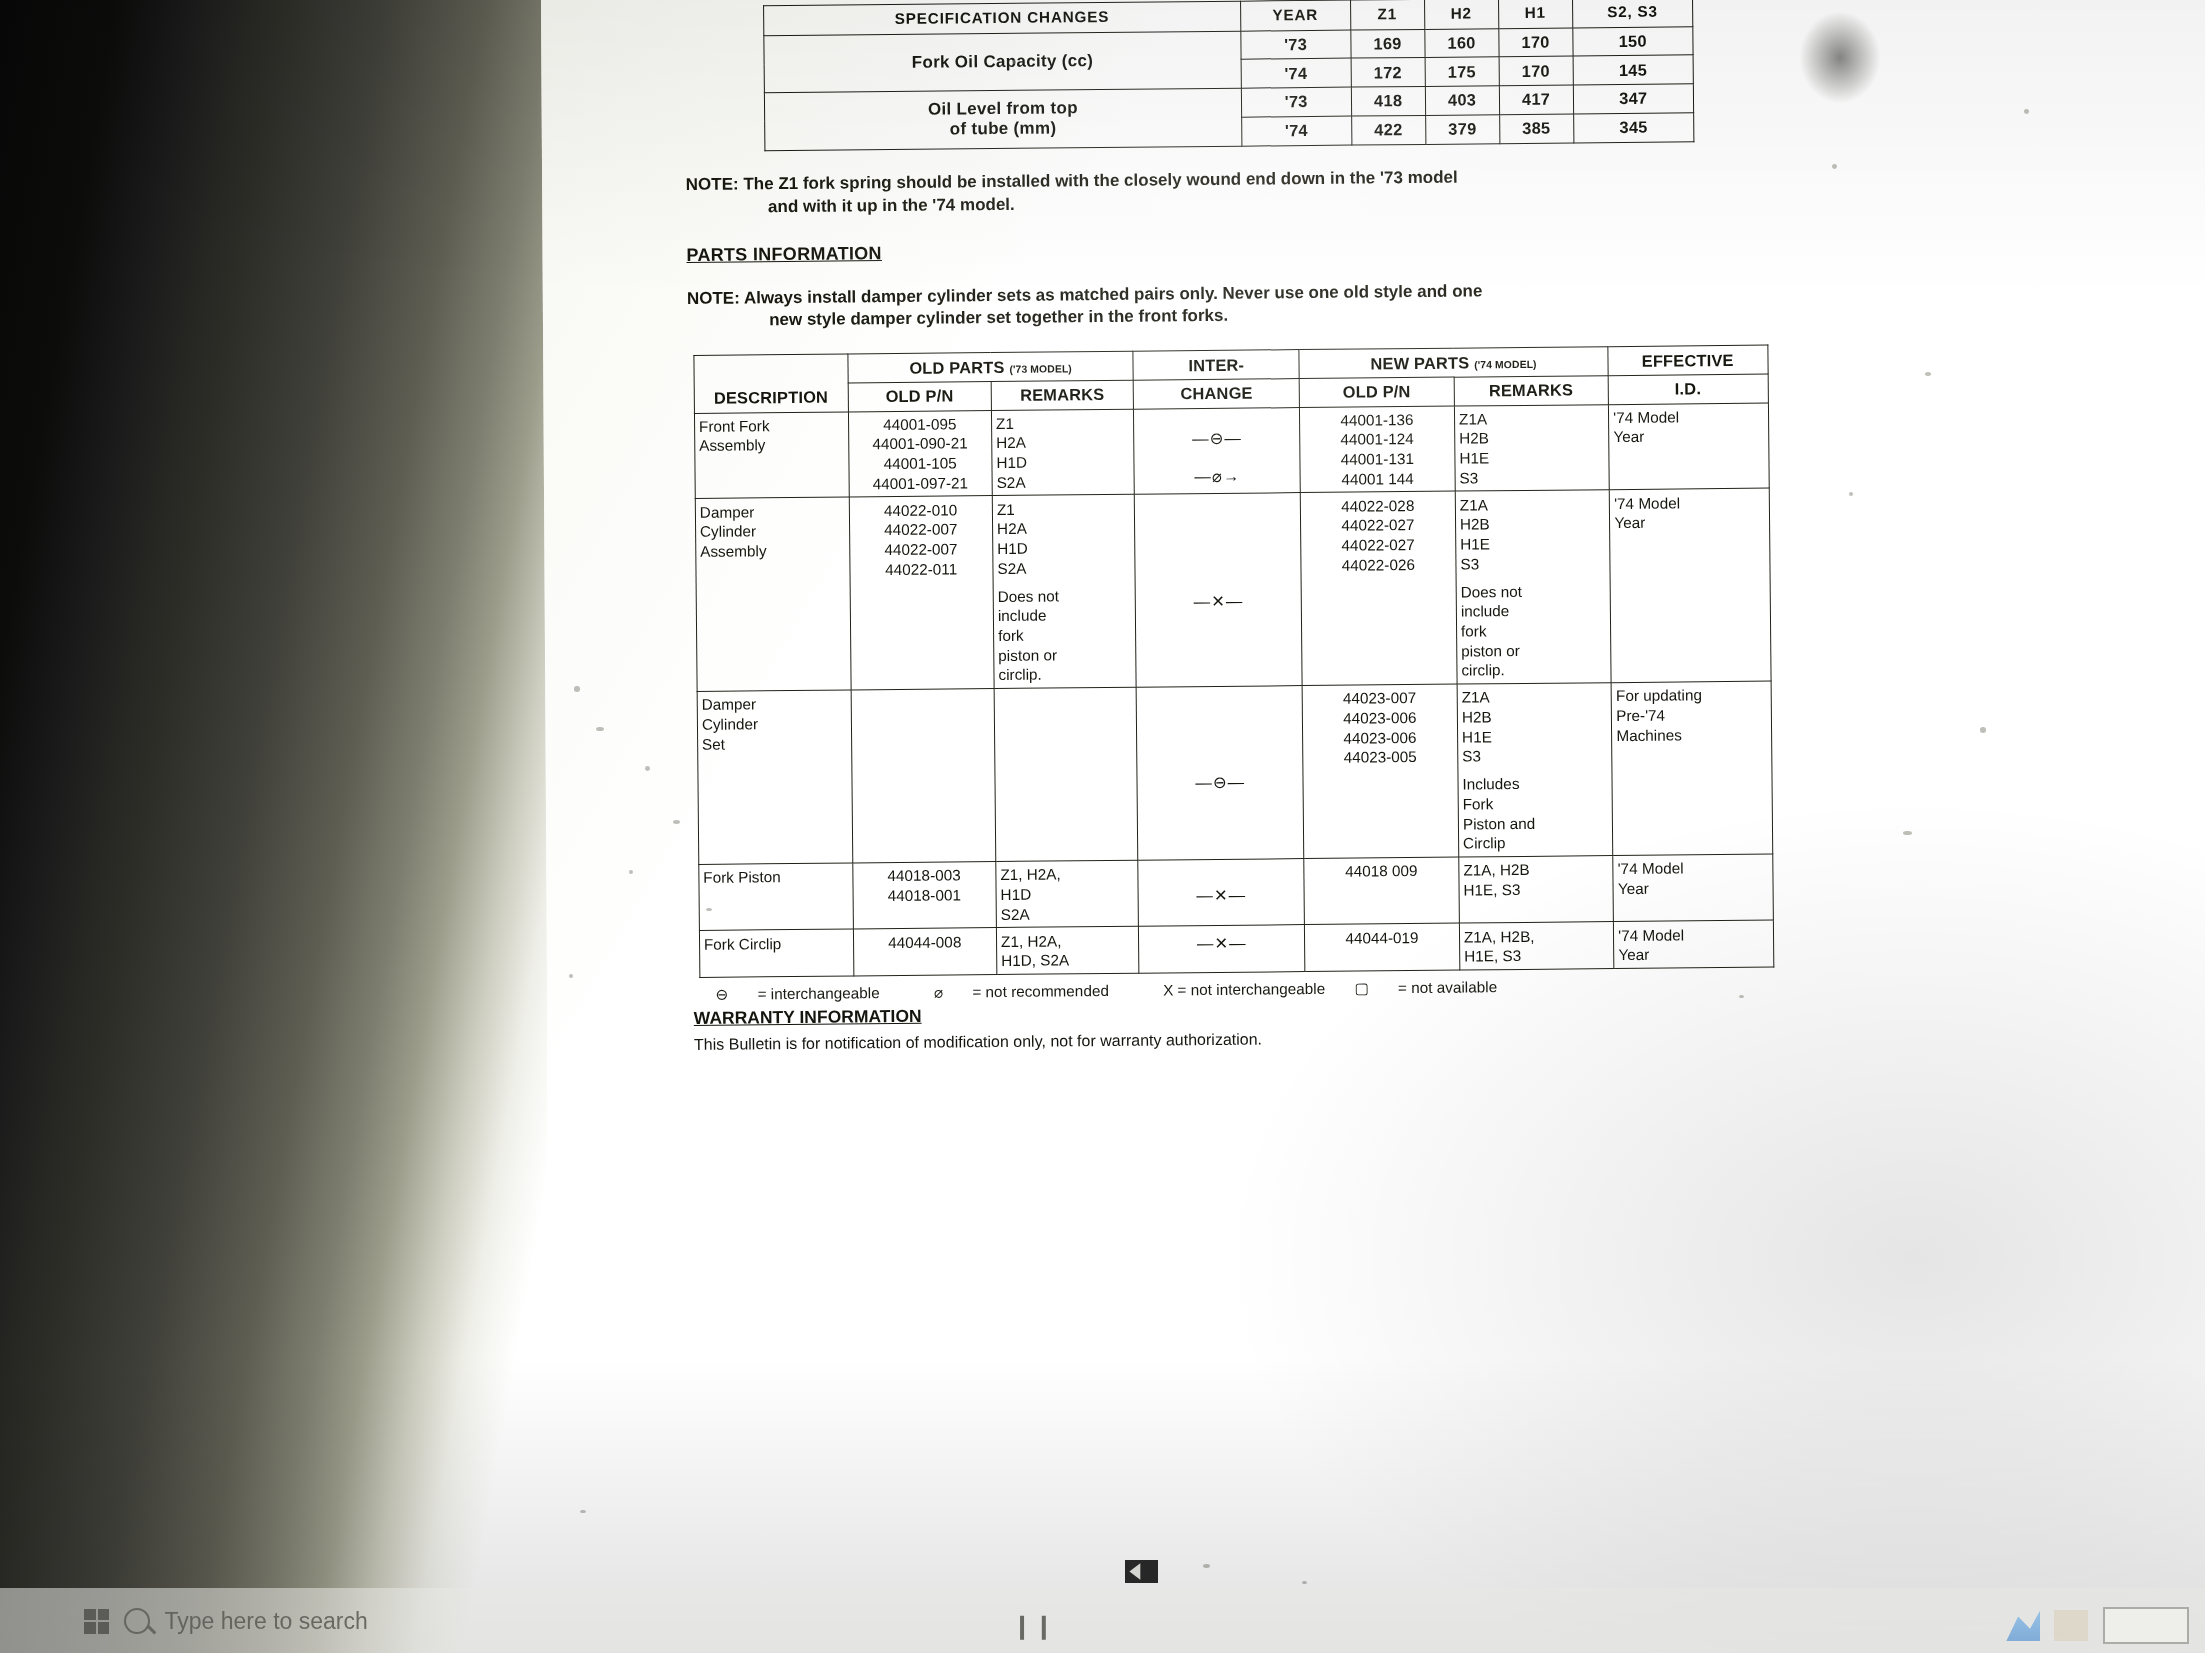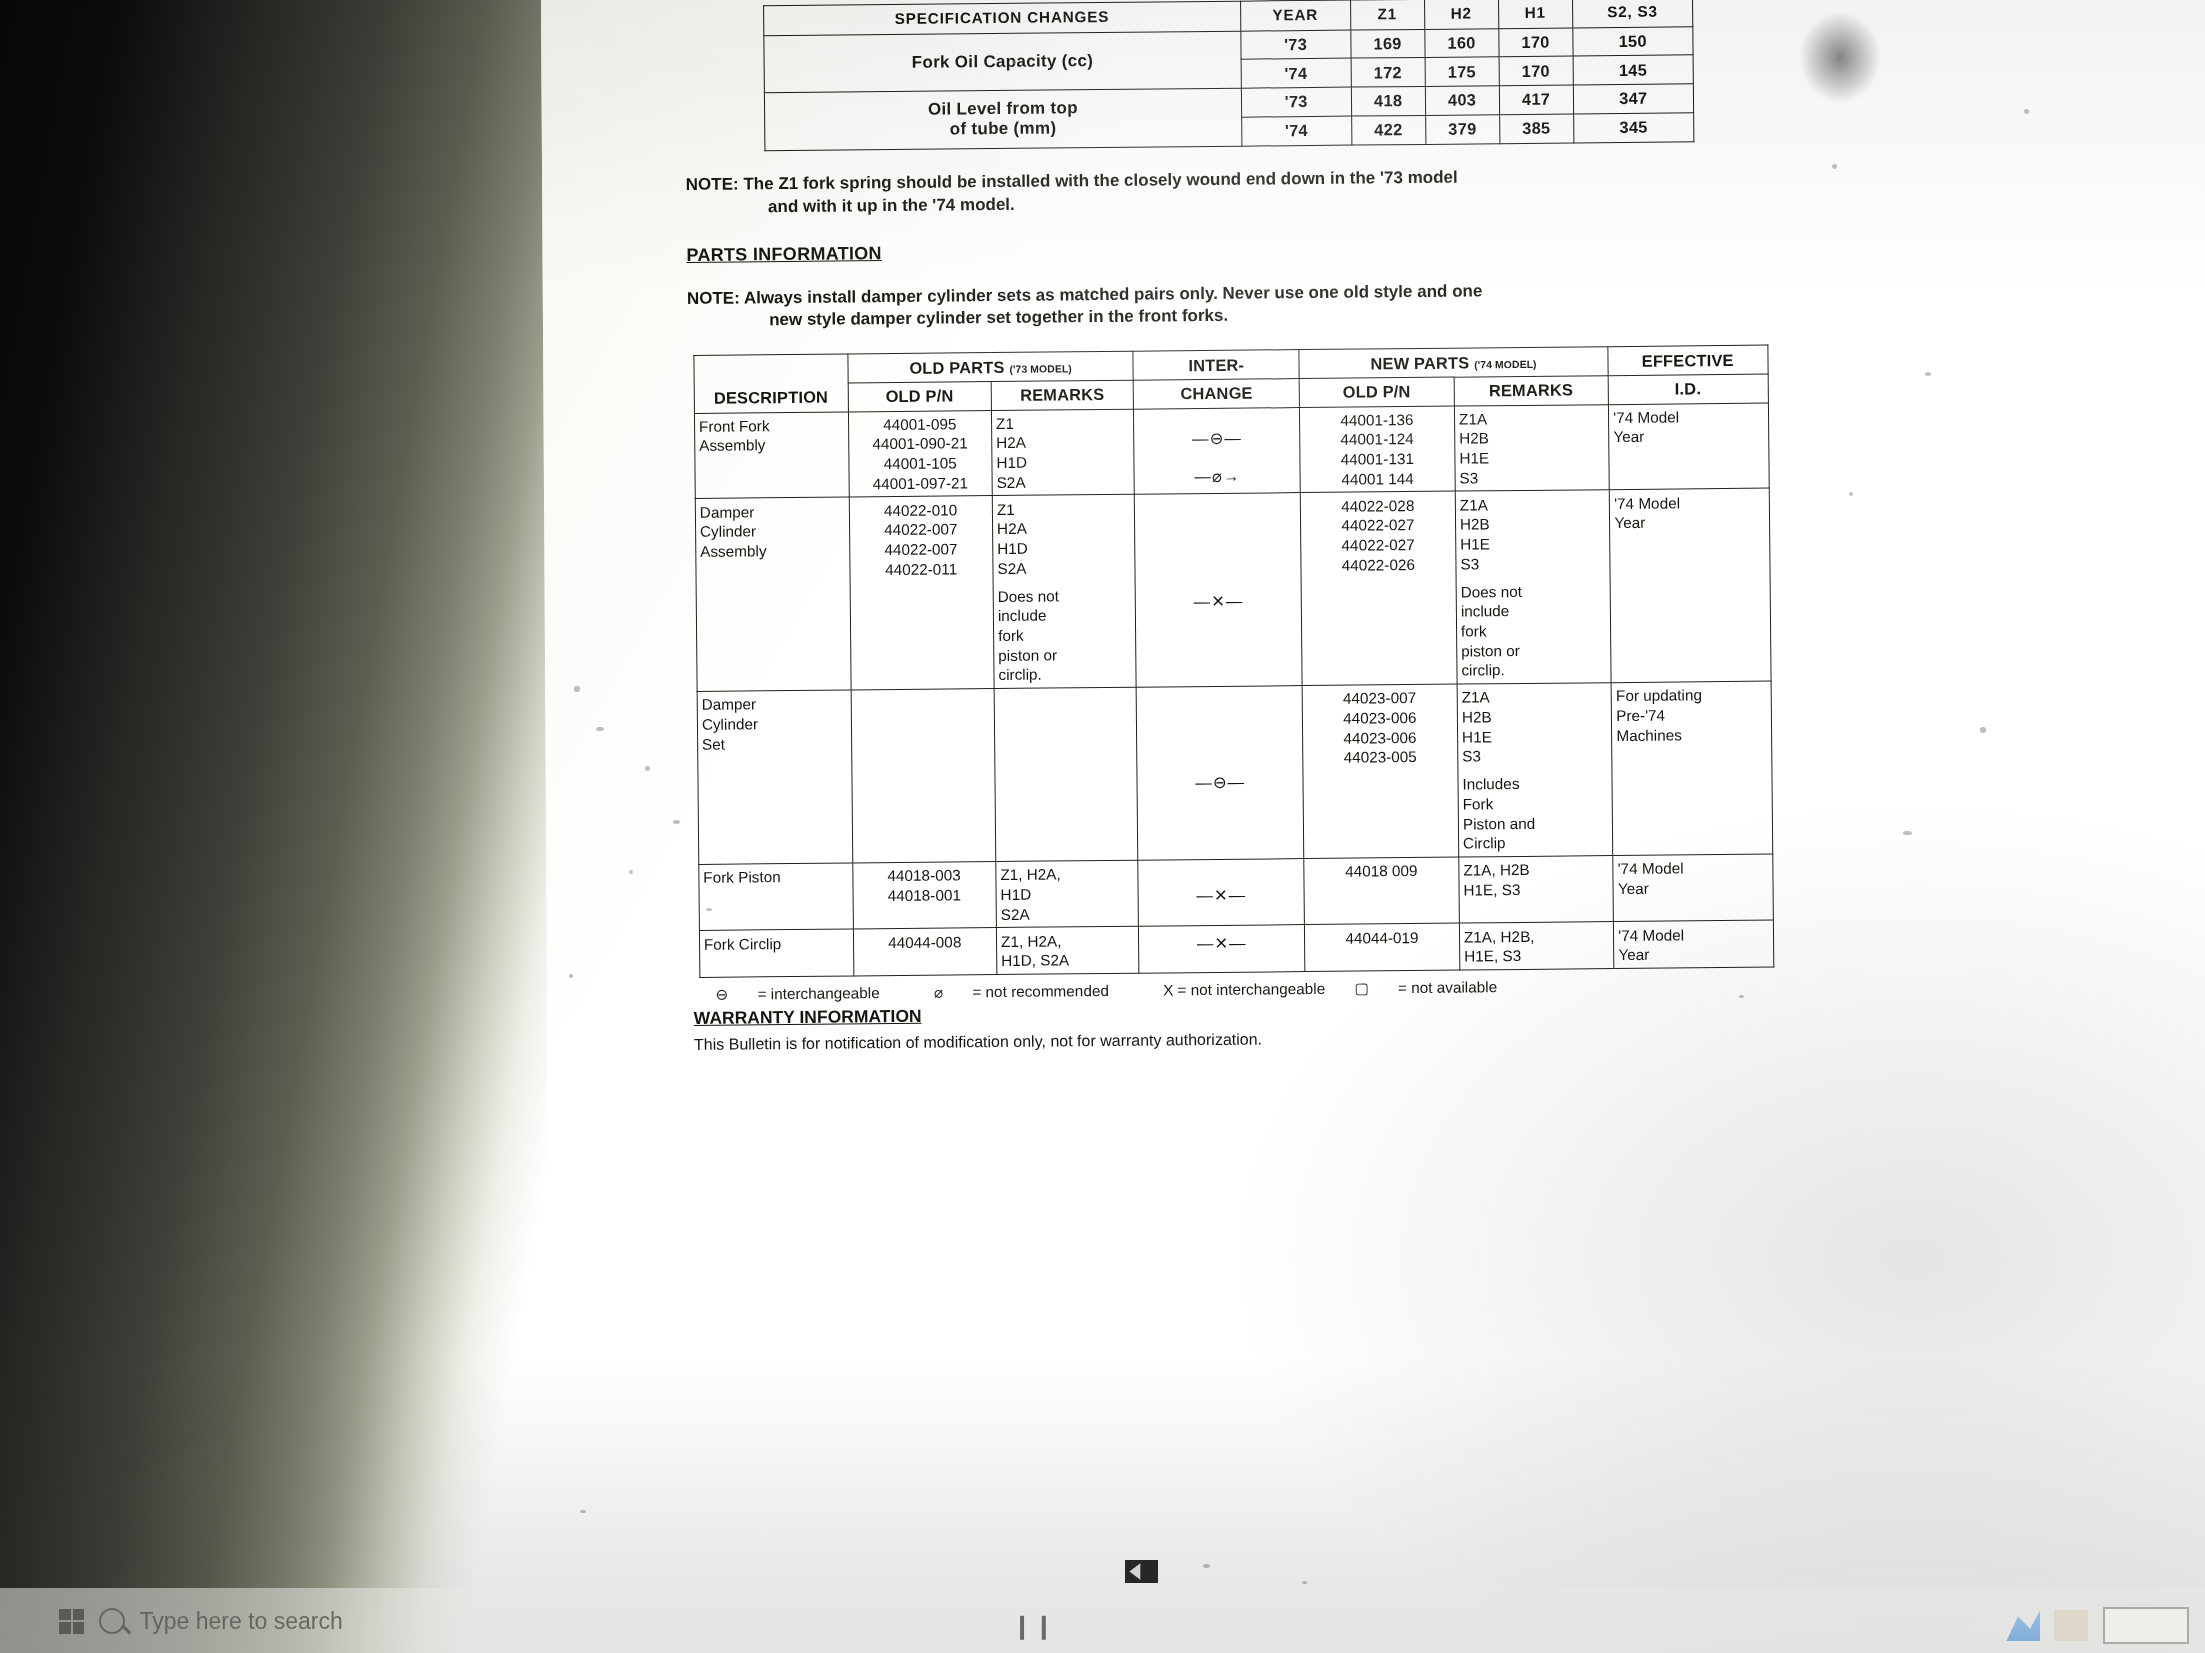"Type here to search" .taskbar-inner { padding-left: 59px -> 84px }
